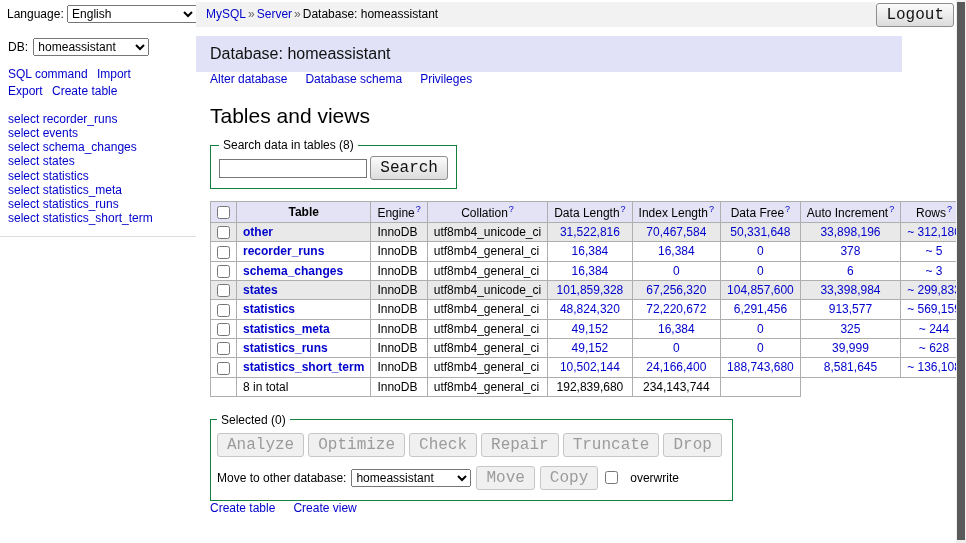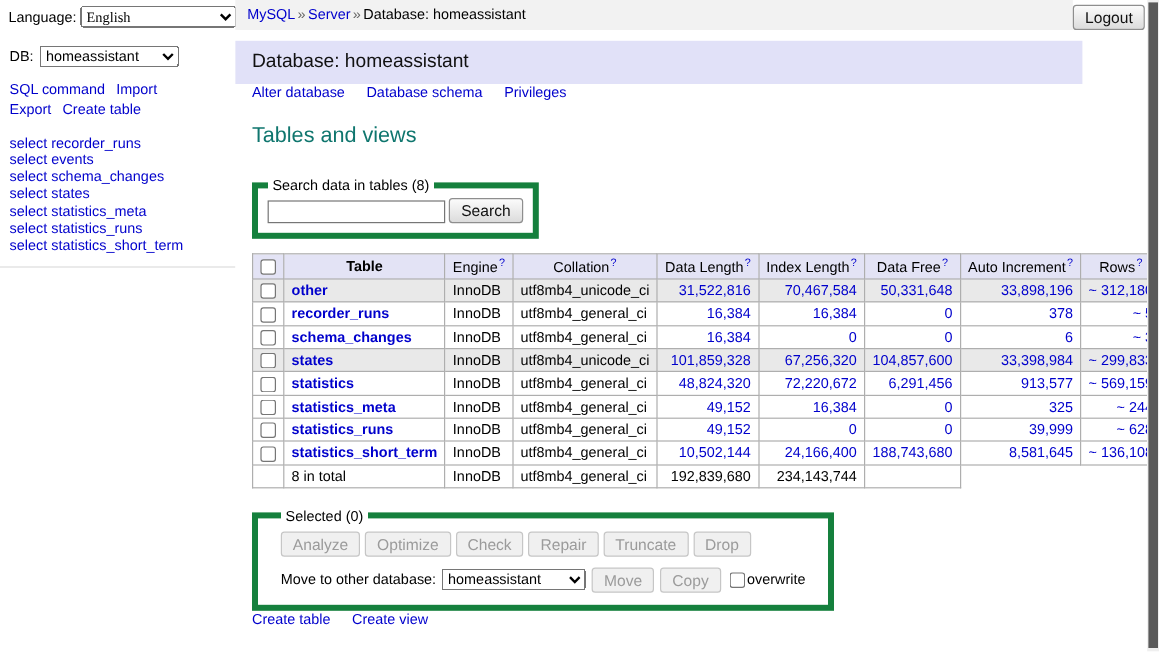"English" .lang-row select { font-family: Liberation Serif, serif -> Liberation Sans, sans-serif }
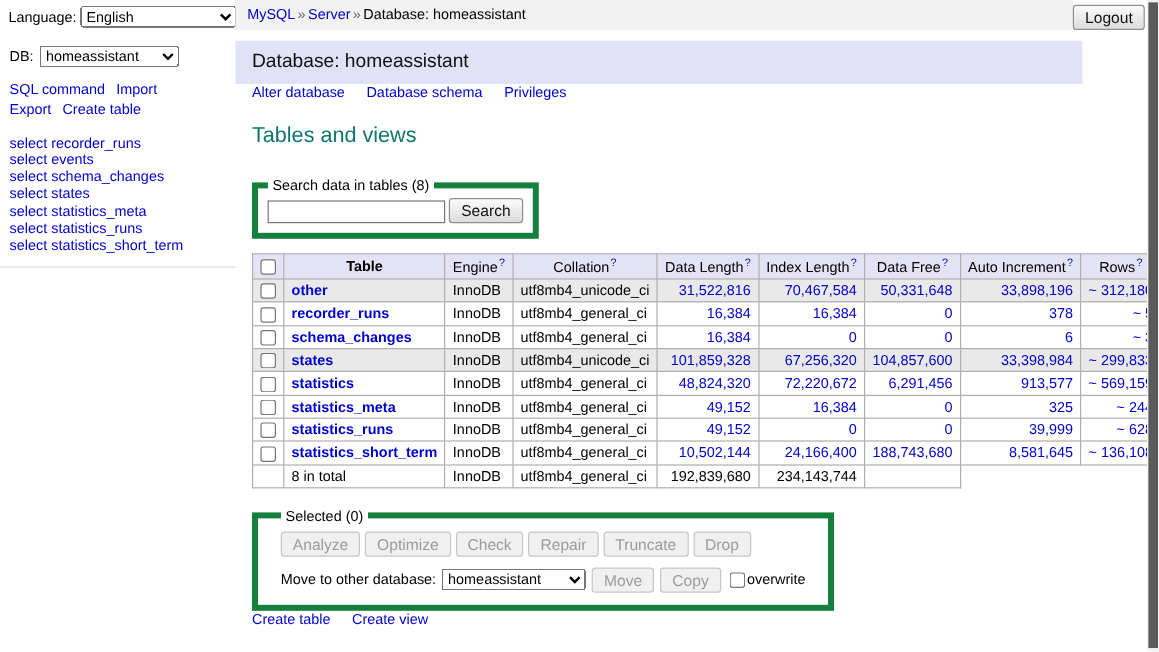"Logout" .btn { font-family: Liberation Sans, sans-serif -> Liberation Mono, monospace; font-size: 13px -> 16px }
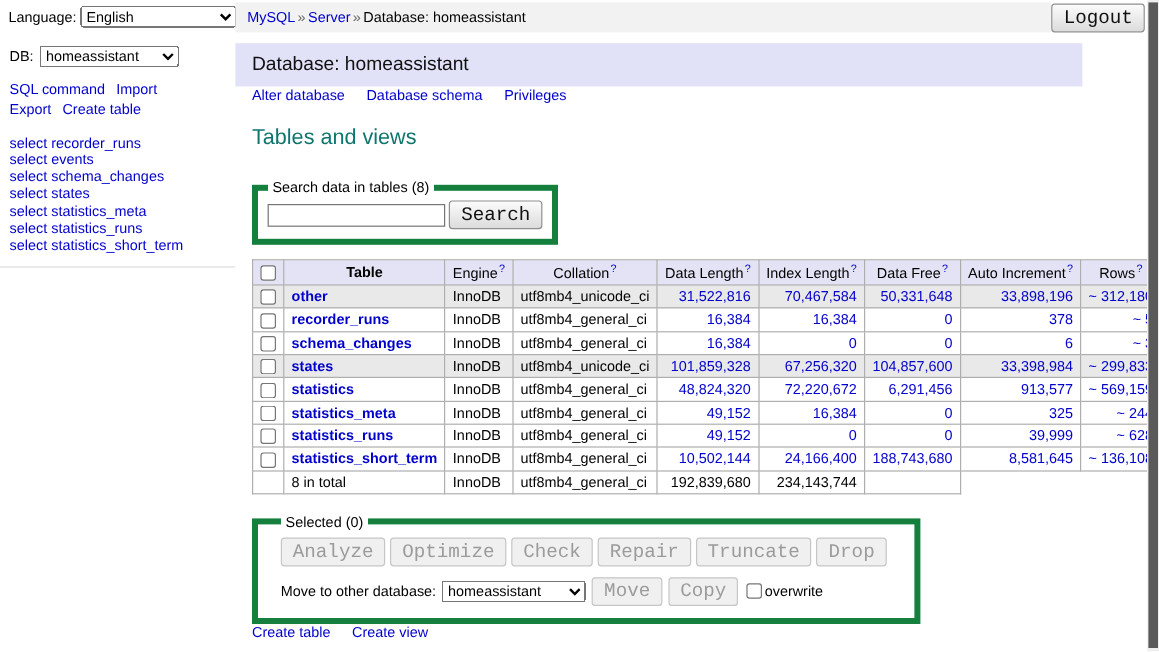"Tables and views" h3 { color: #0f766e -> #000000; font-size: 18px -> 21px }
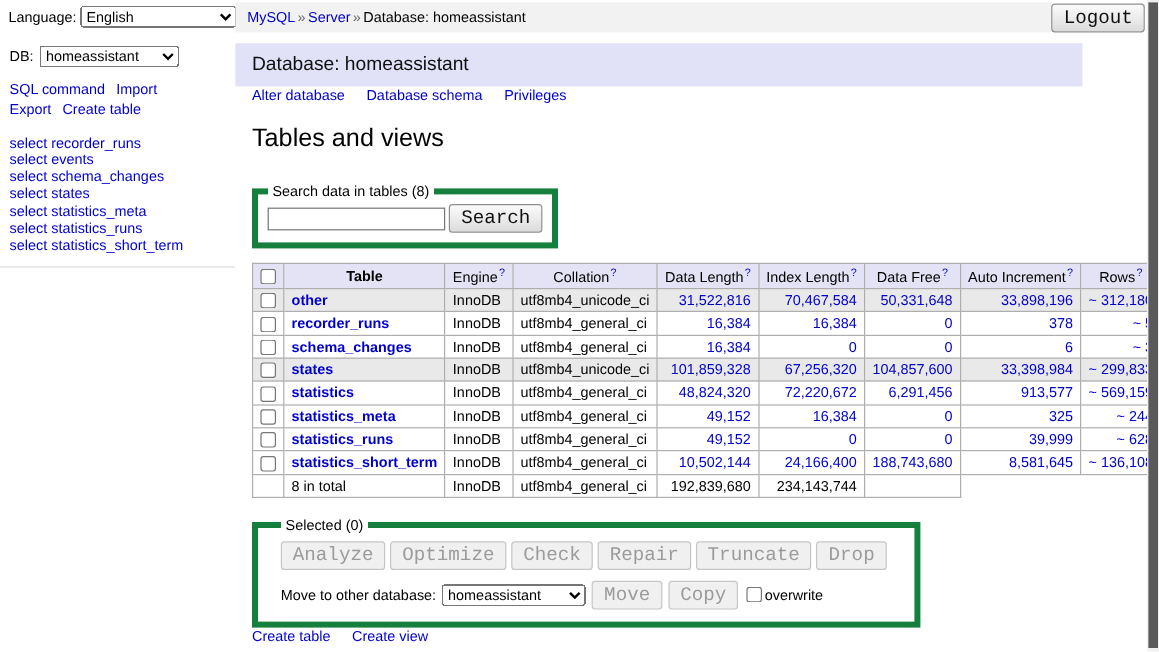"Search data in tables (8)" fieldset { border: 5px solid #15803d -> 1px solid #15803d; margin: 24px 0 0 -> 10px 0 0 }
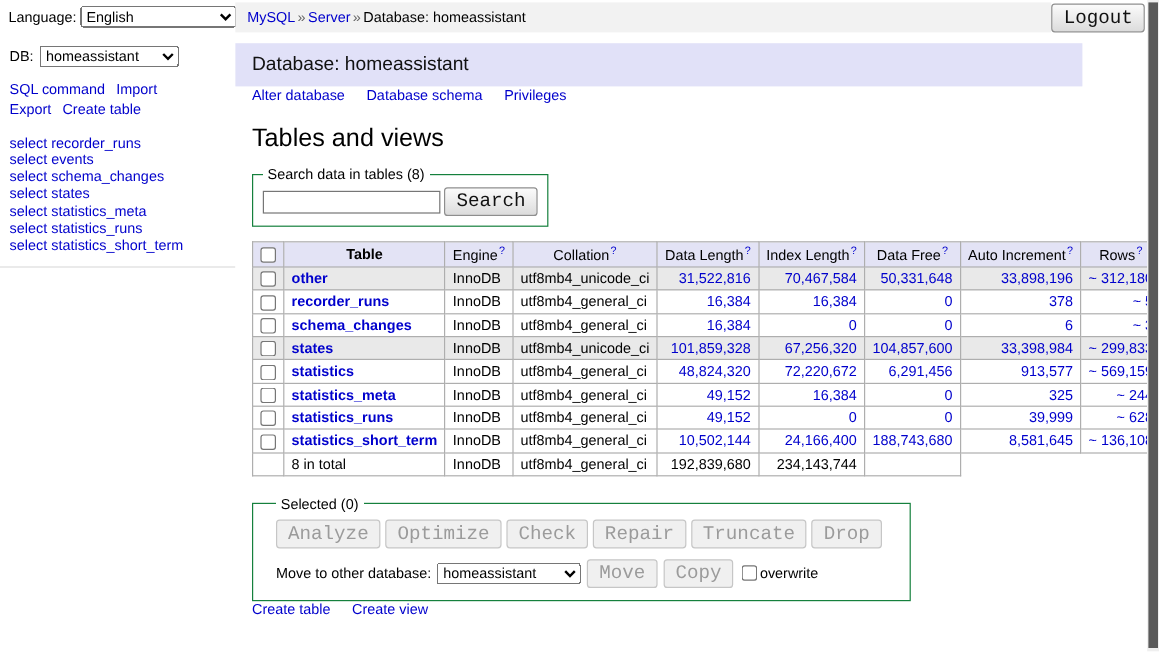"select statistics" a { html: none -> <a>select statistics</a> }
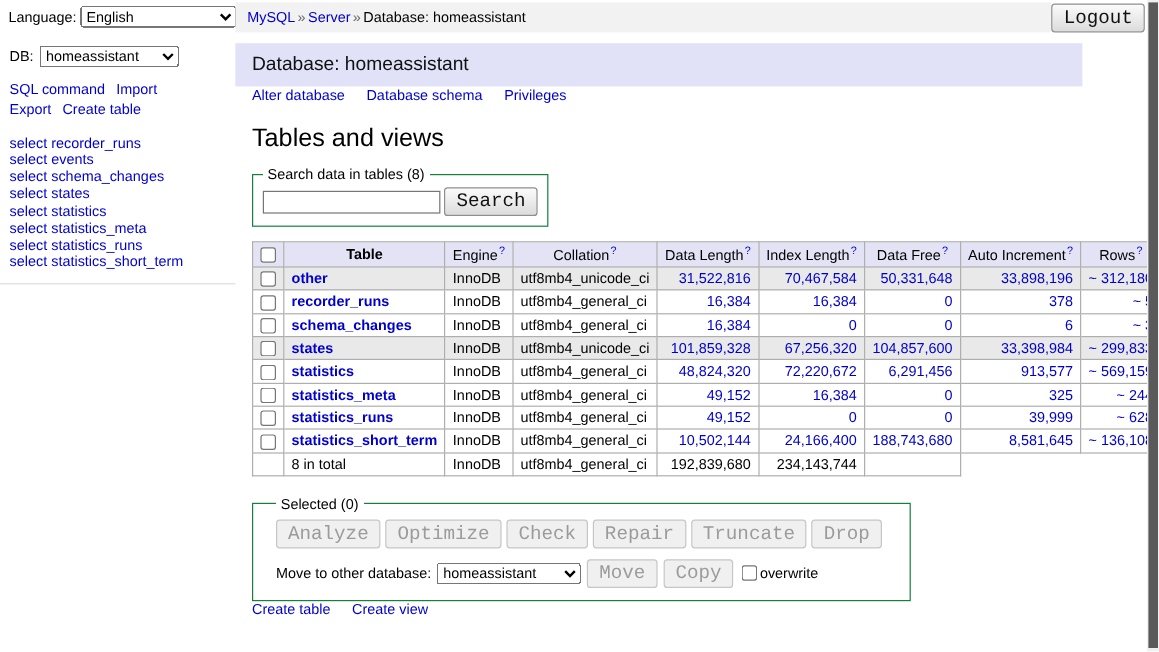"31,522,816" td.num { text-align: right -> center }
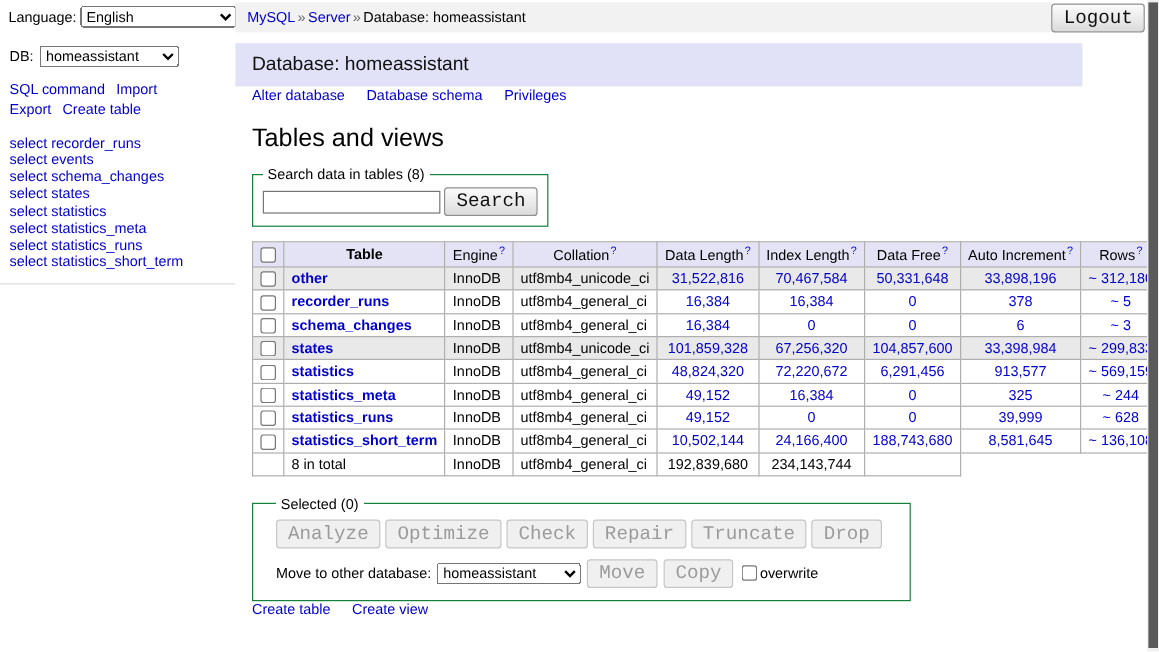"Selected (0)" .selected-fs { padding: 6px 19px 10px -> 6px 6px 10px }
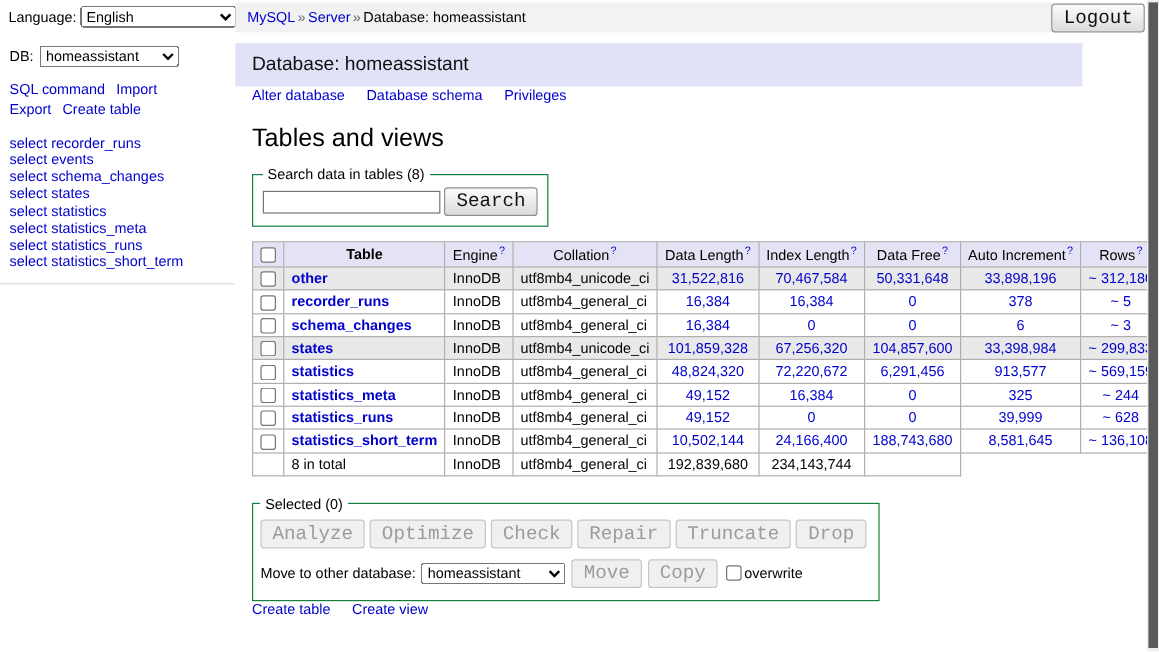"overwrite" .ovw { gap: 2px -> 12px }
